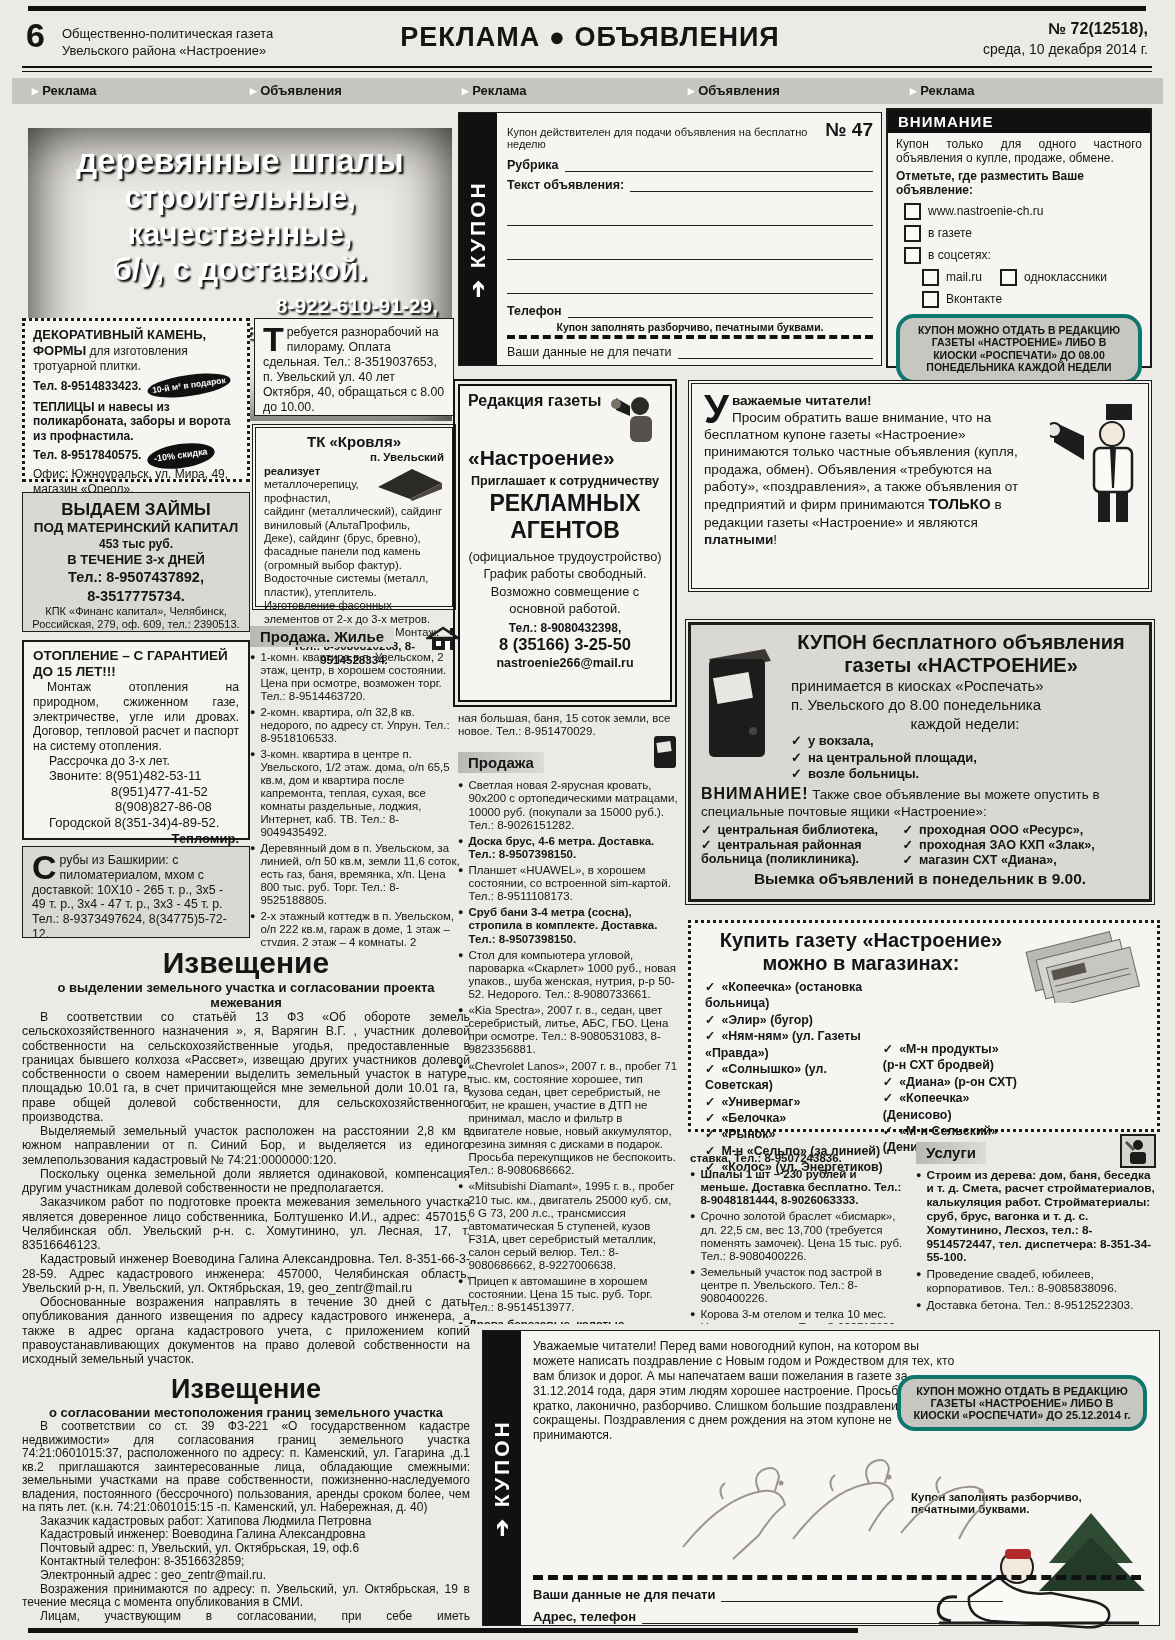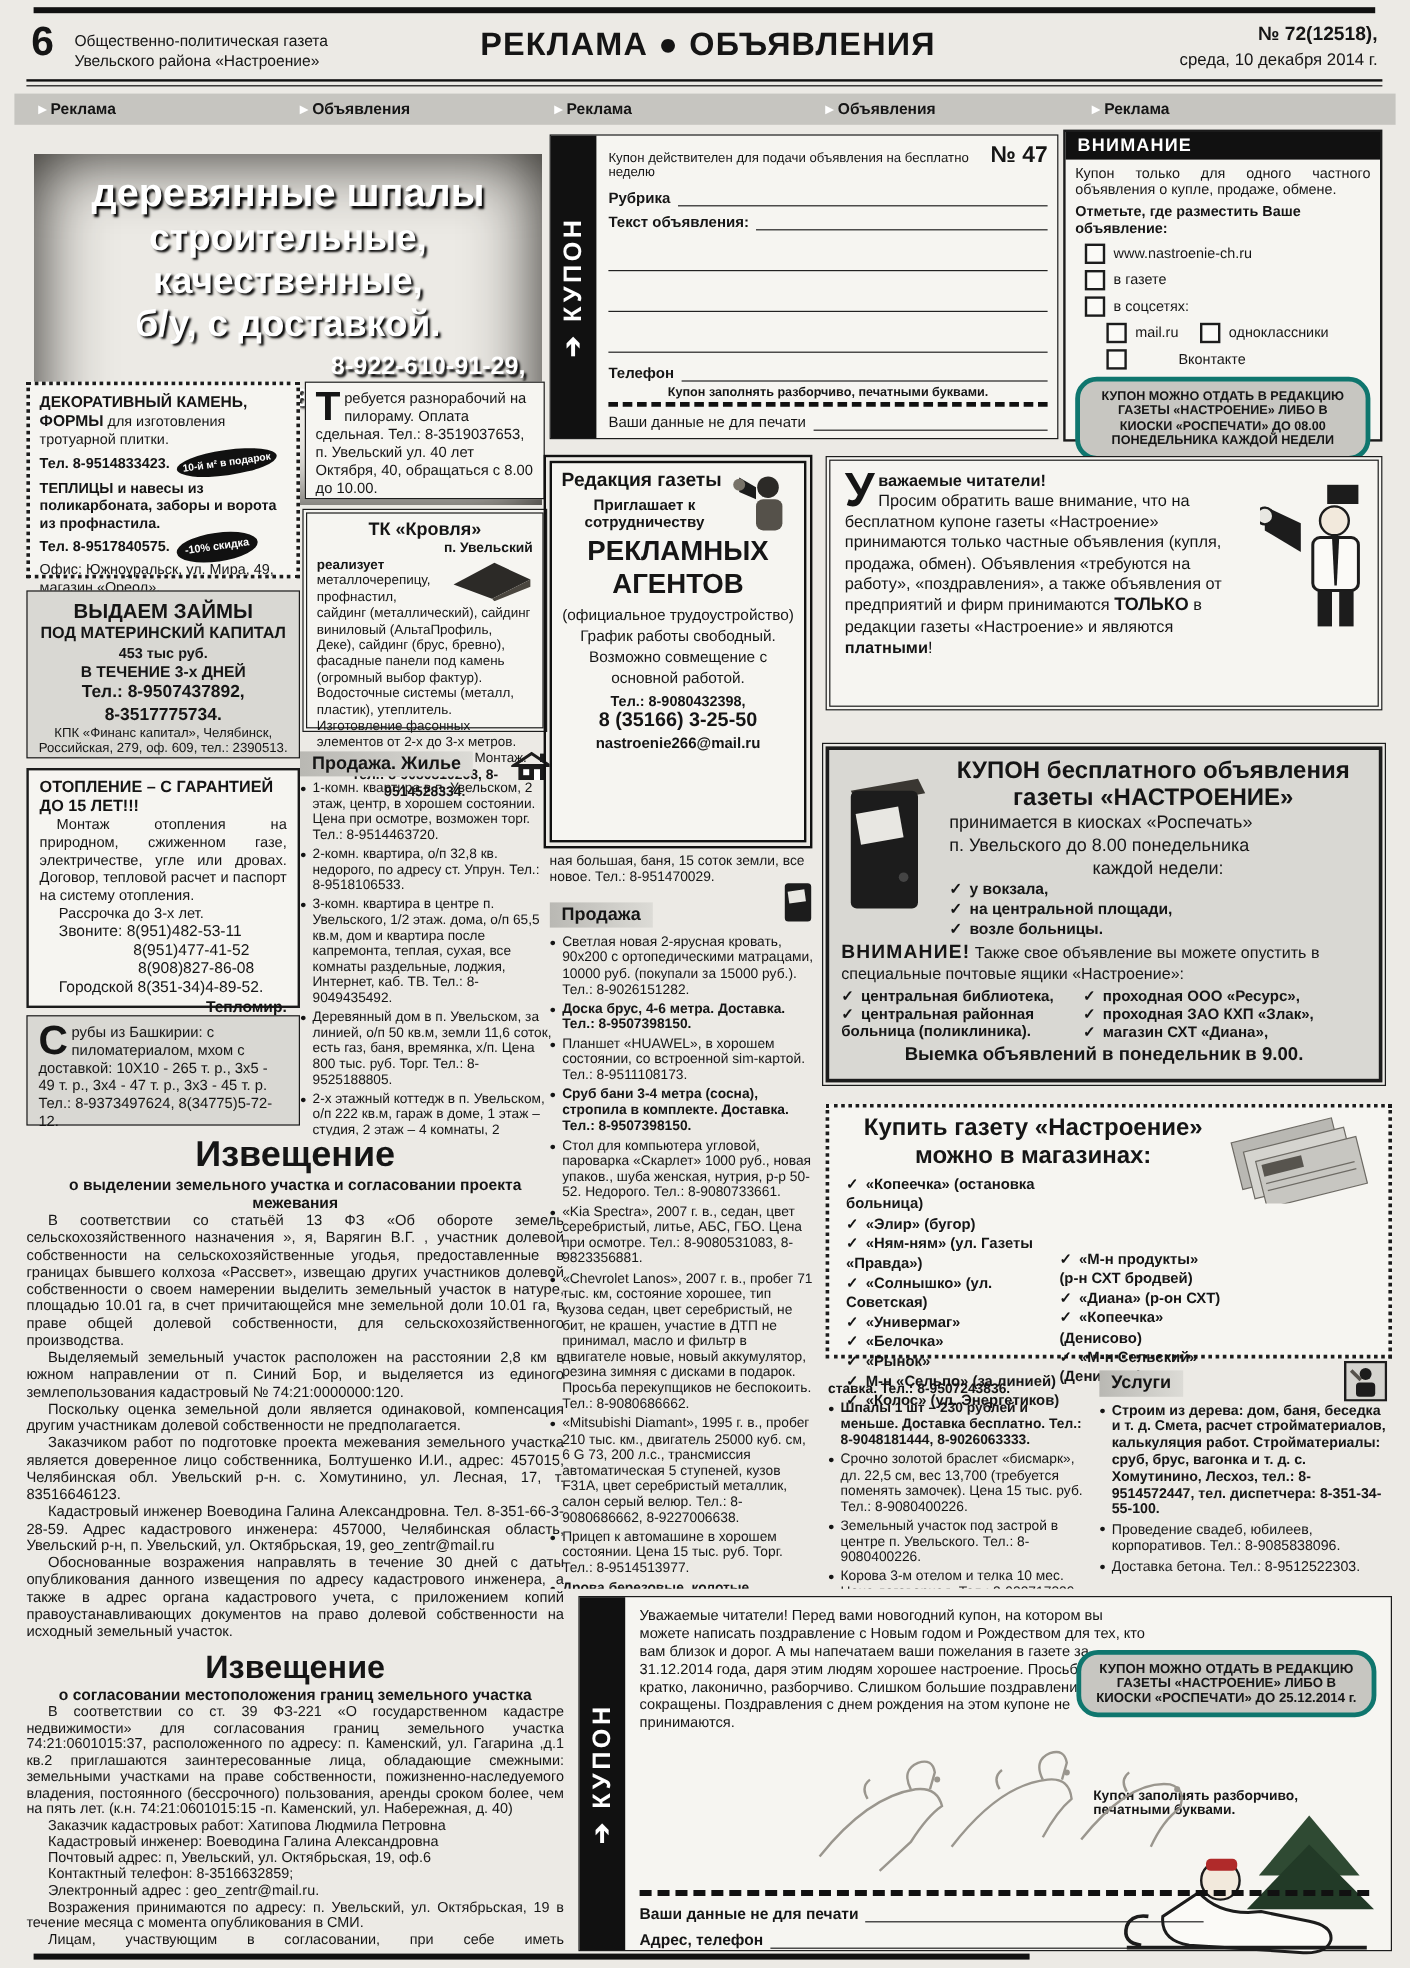"Вконтакте" div.cbrow { gap: 36px -> none }
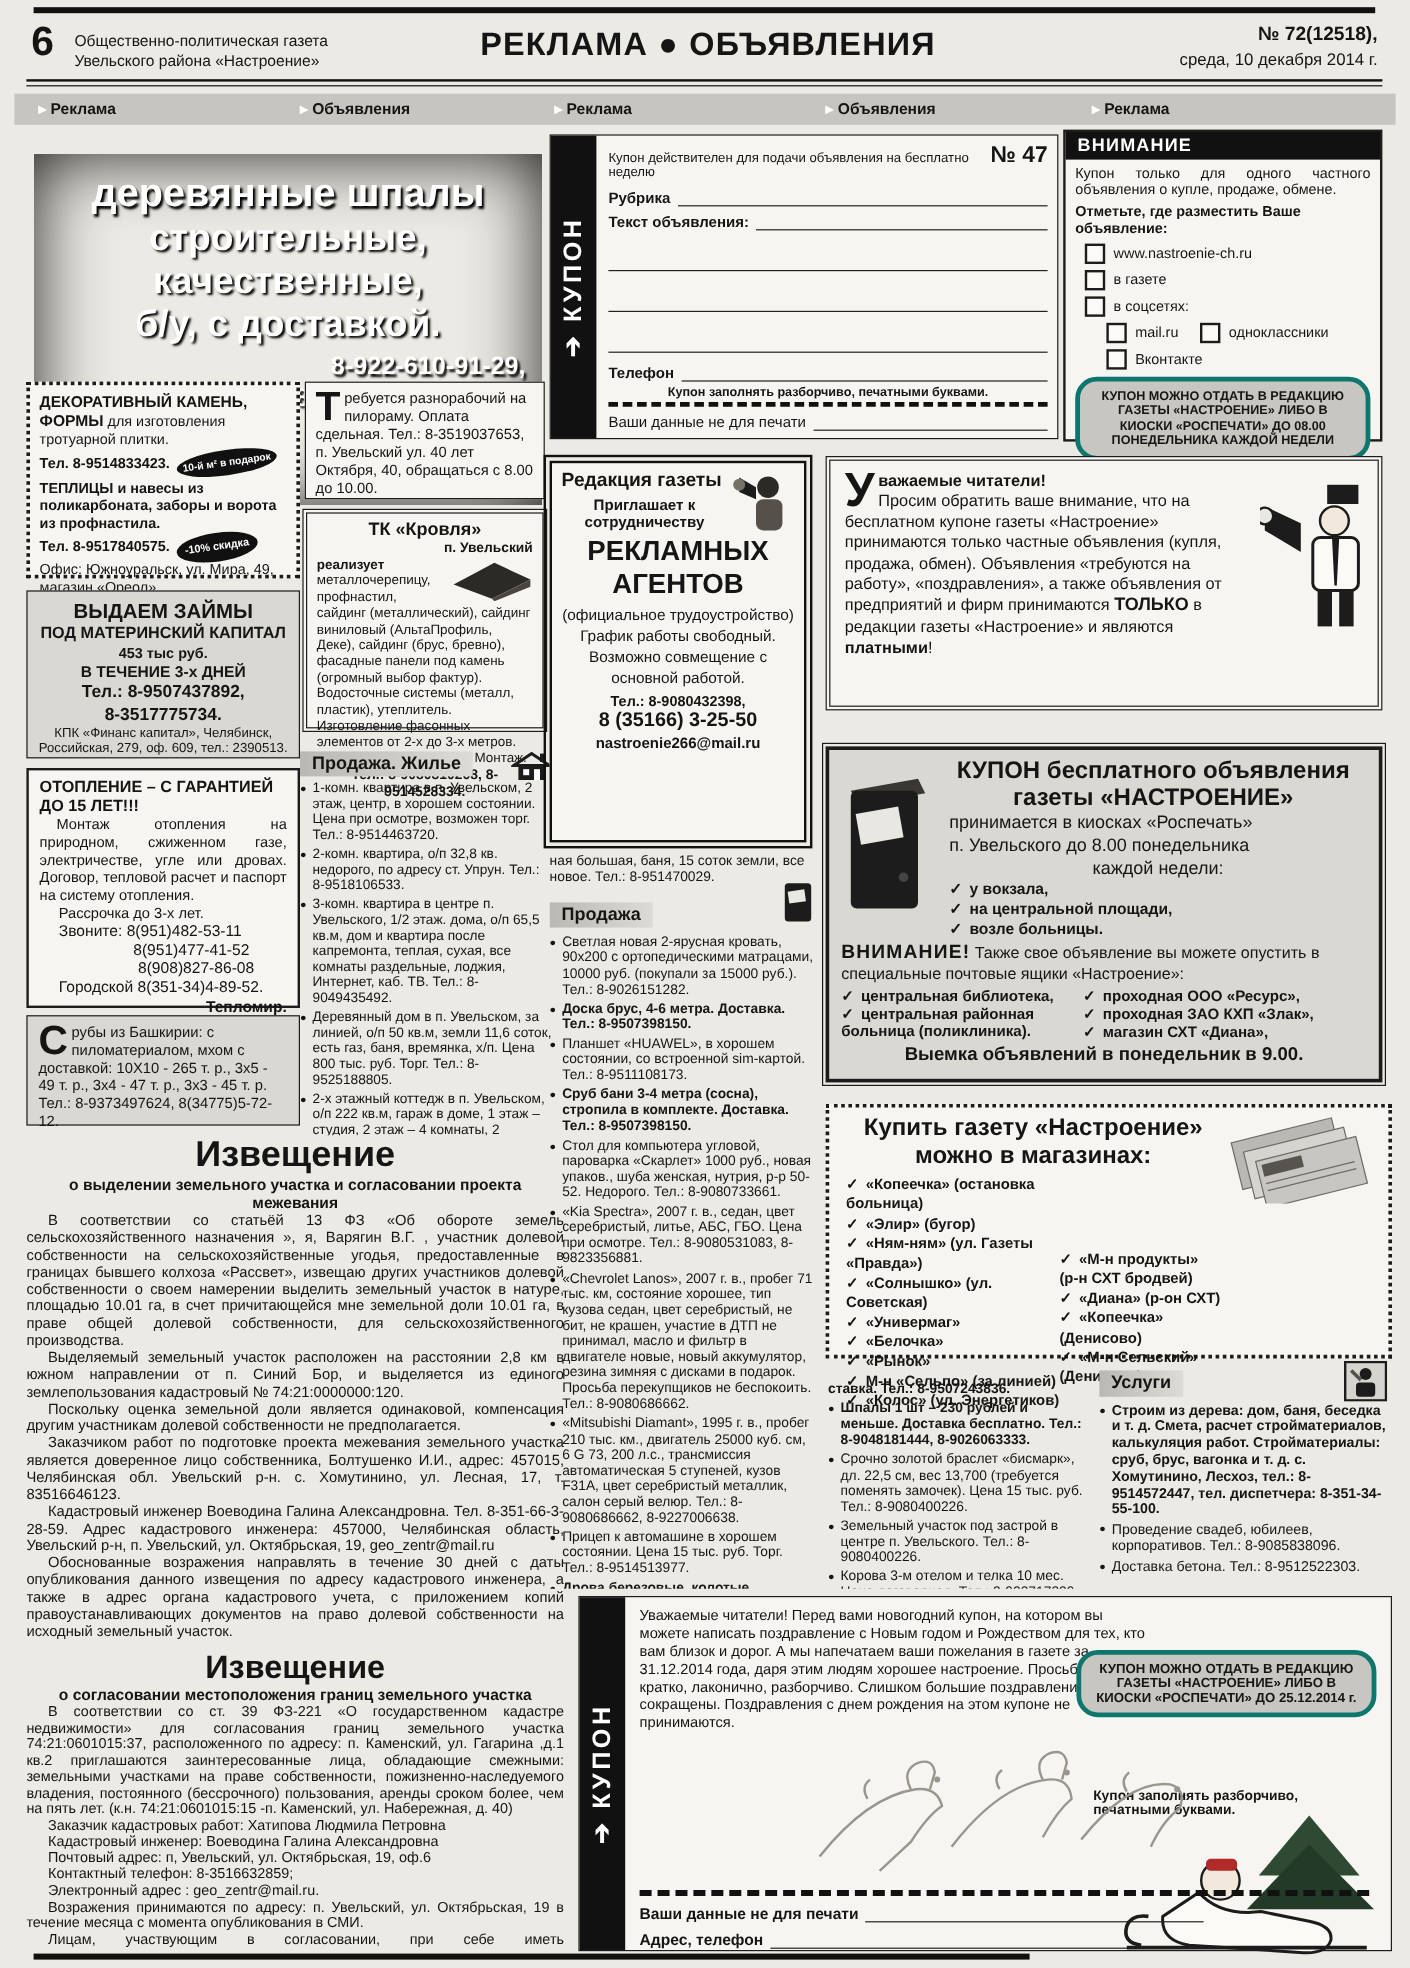"«Настроение»" div.b { html: none -> <div>«Настроение»</div> }
